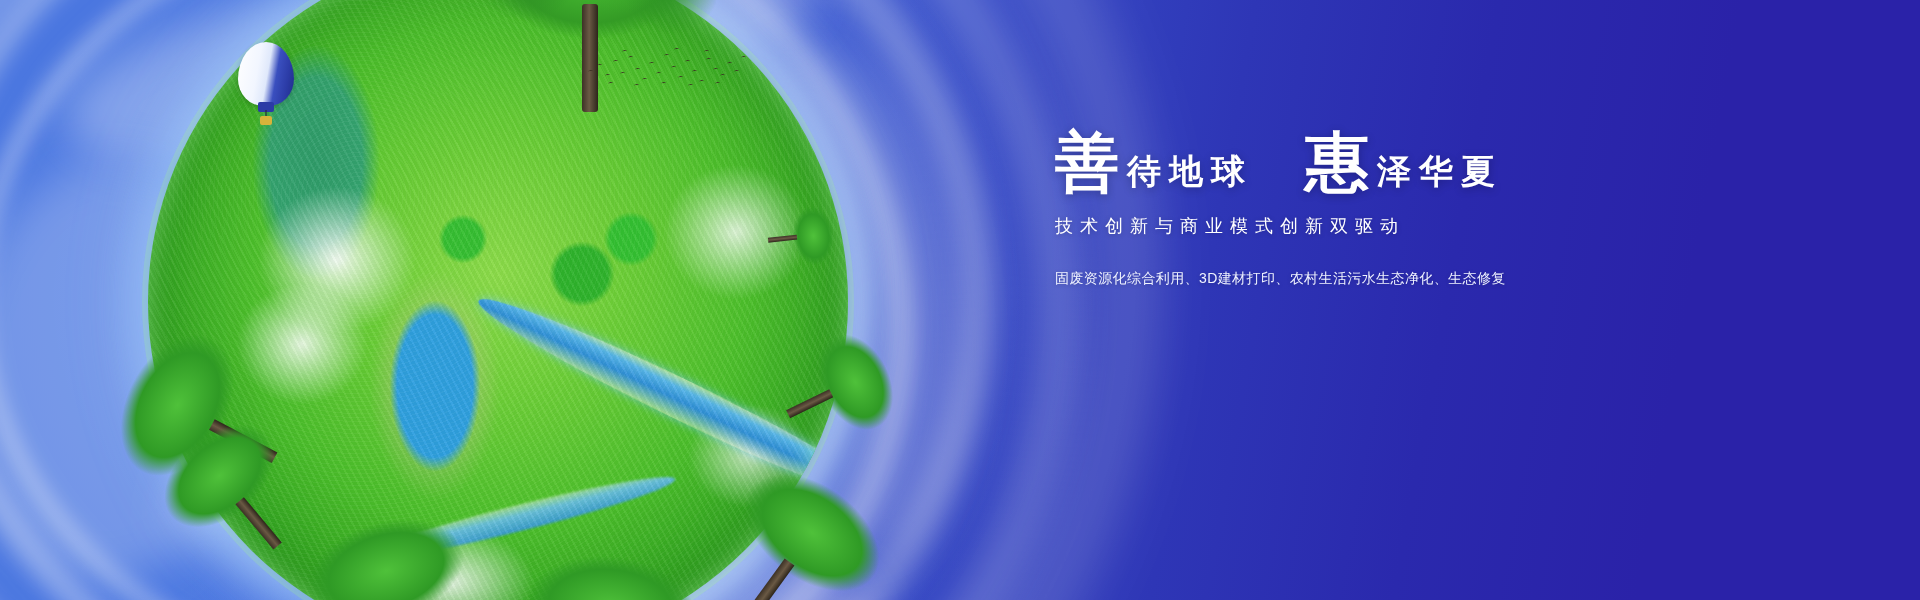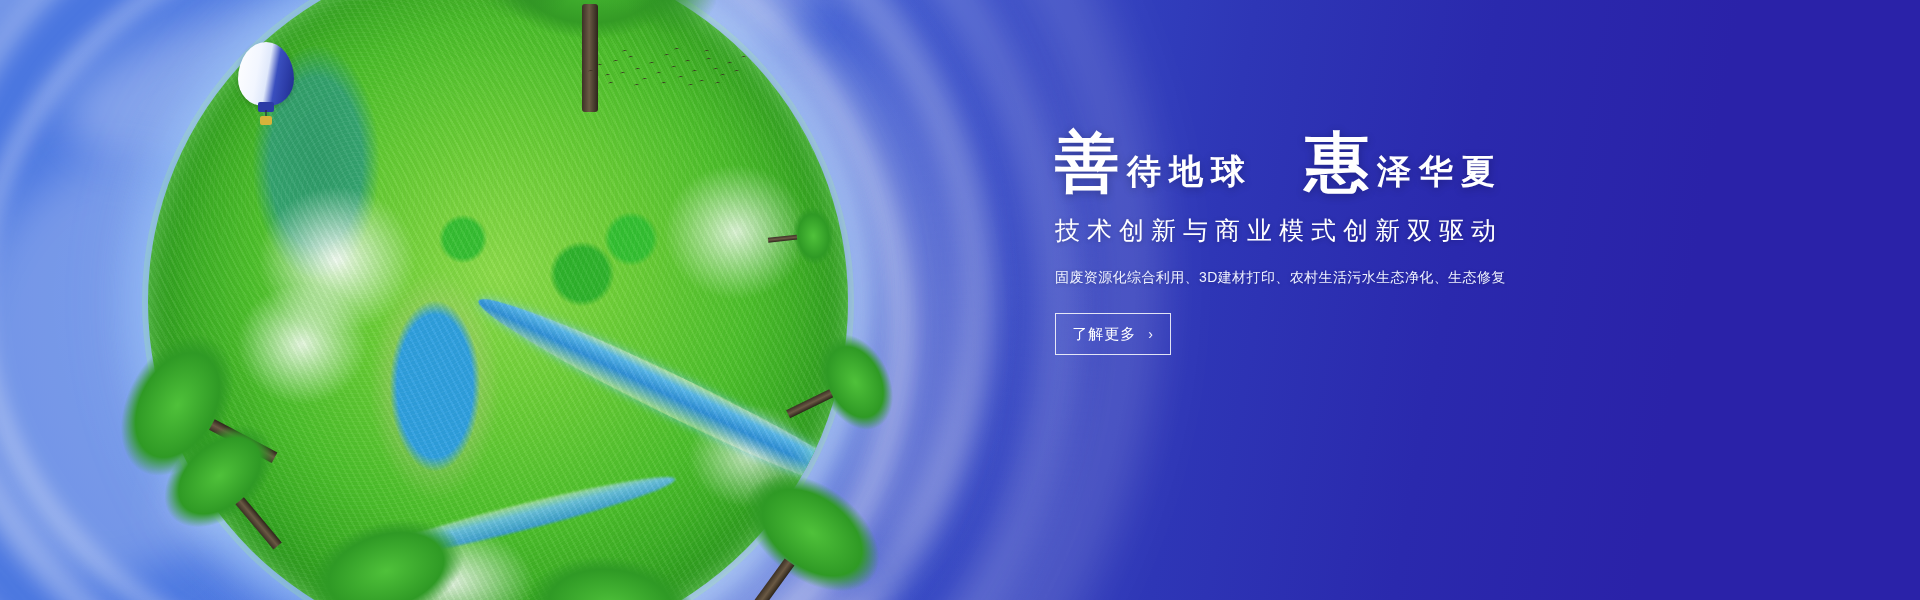"技术创新与商业模式创新双驱动" .subtitle { font-size: 25px -> 18px; margin-bottom: 22px -> 32px }
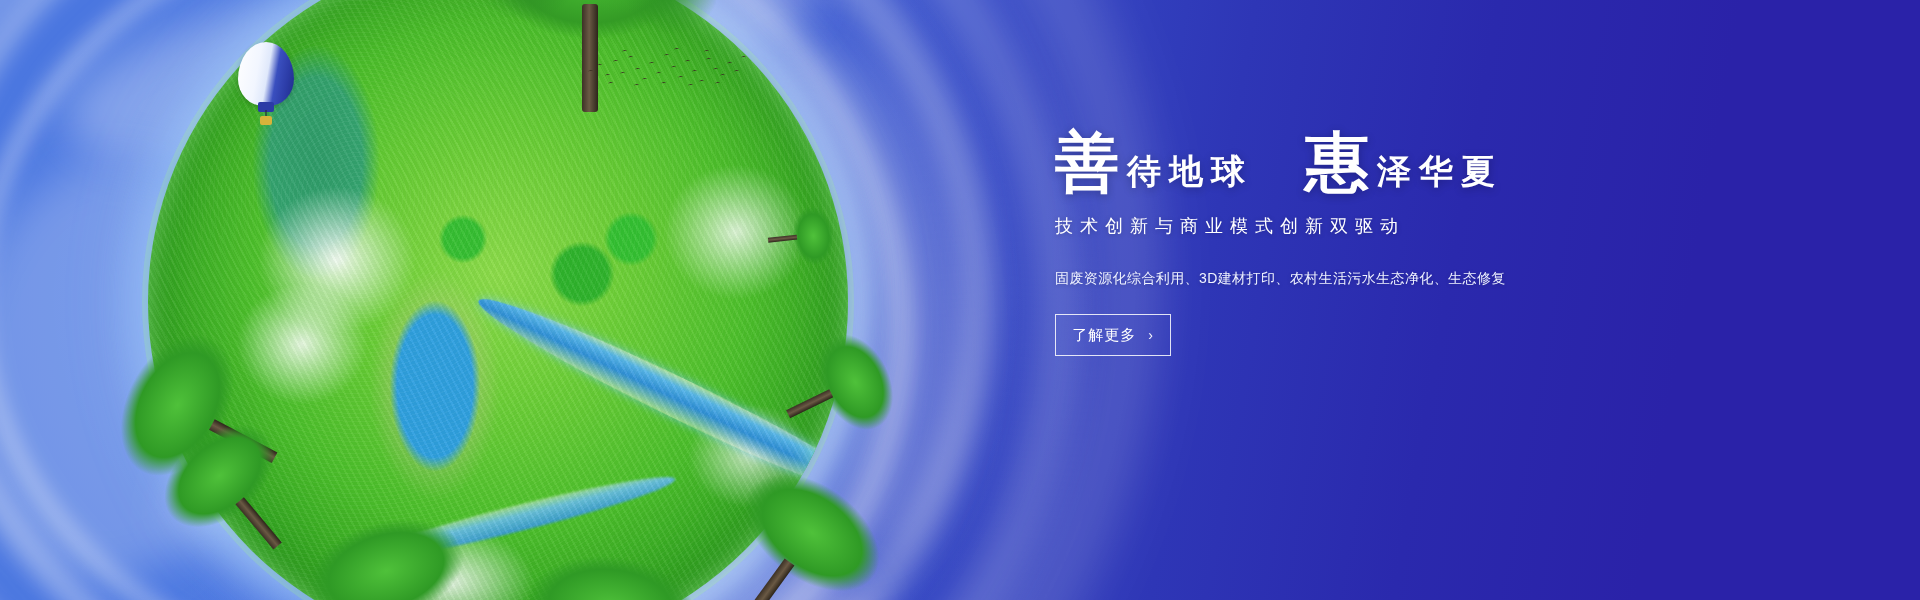"了解更多" button.cta { html: <button> <span>了解更多</span> <span>›</span> </button> -> none }
